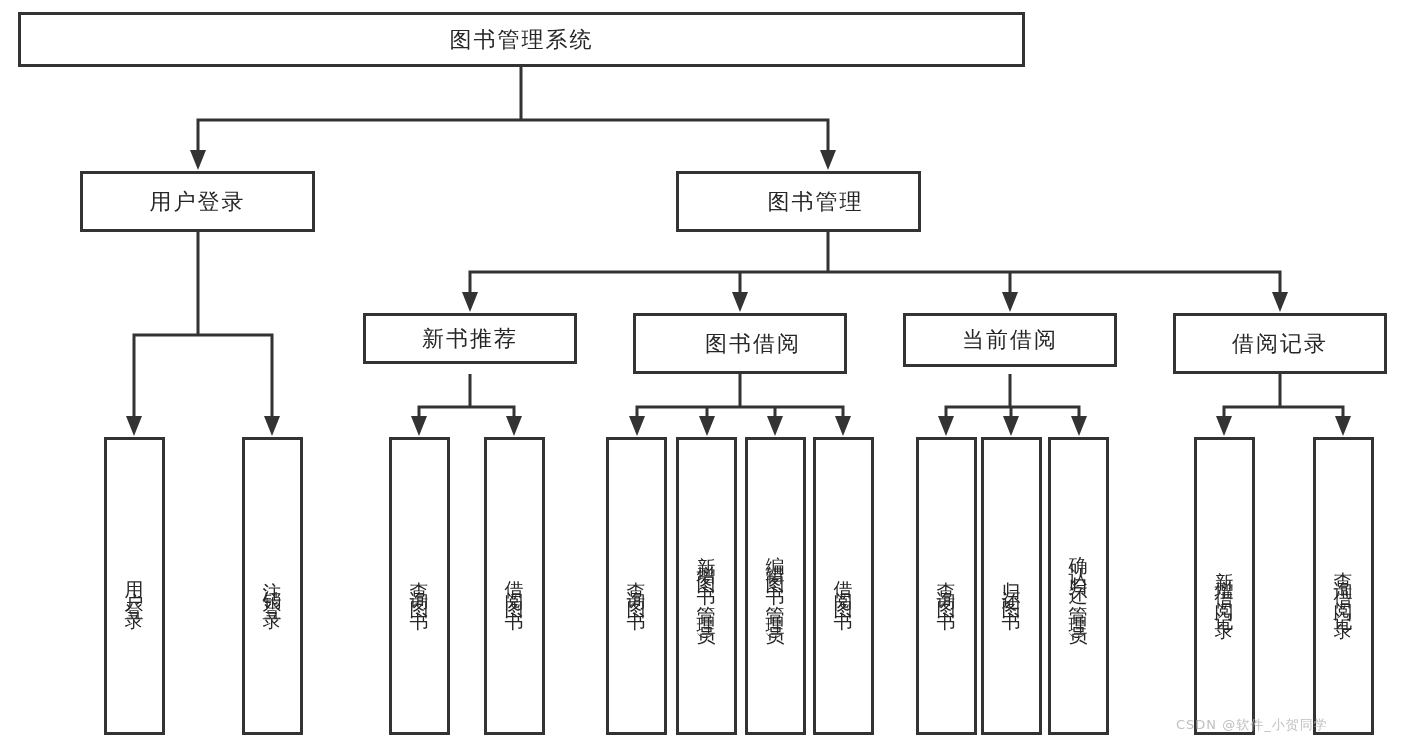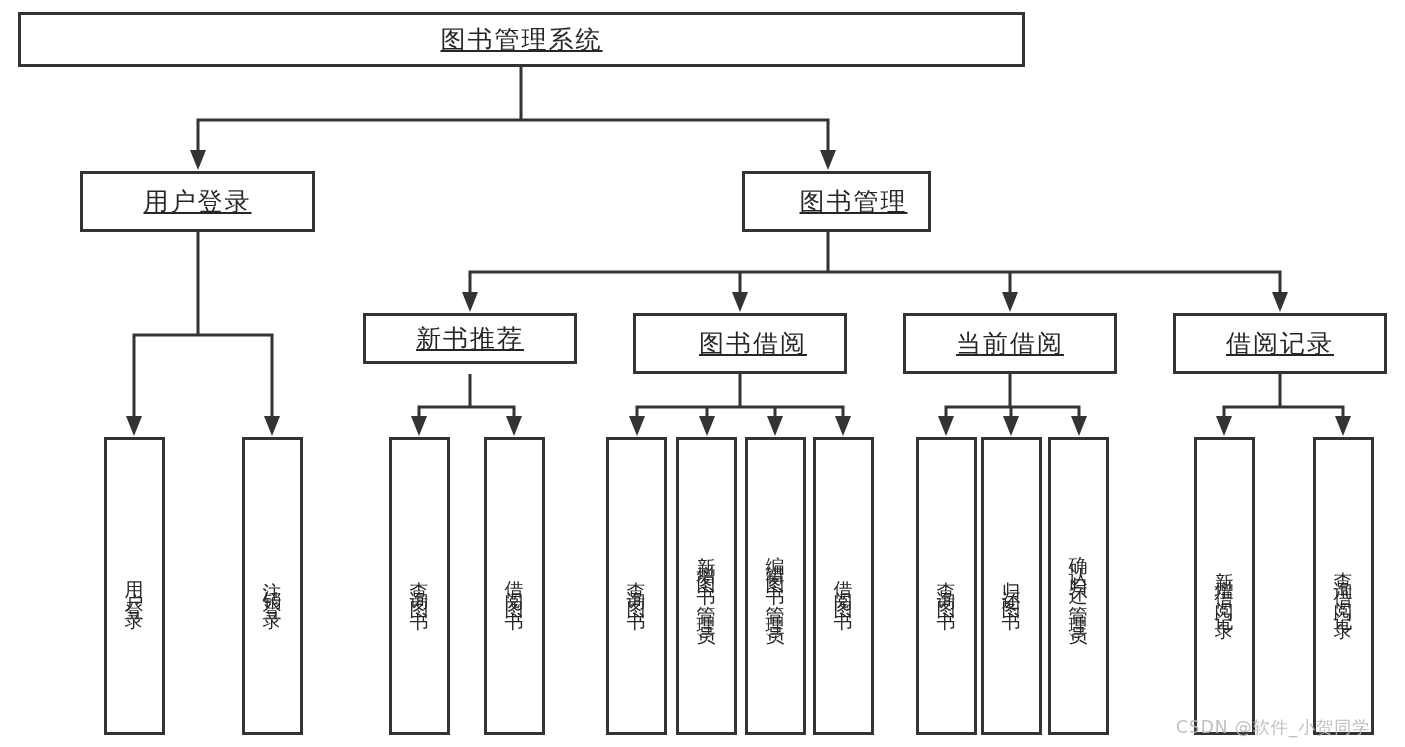"图书管理系统" .h-node { font-size: 25px -> 22px; text-decoration: underline -> none }
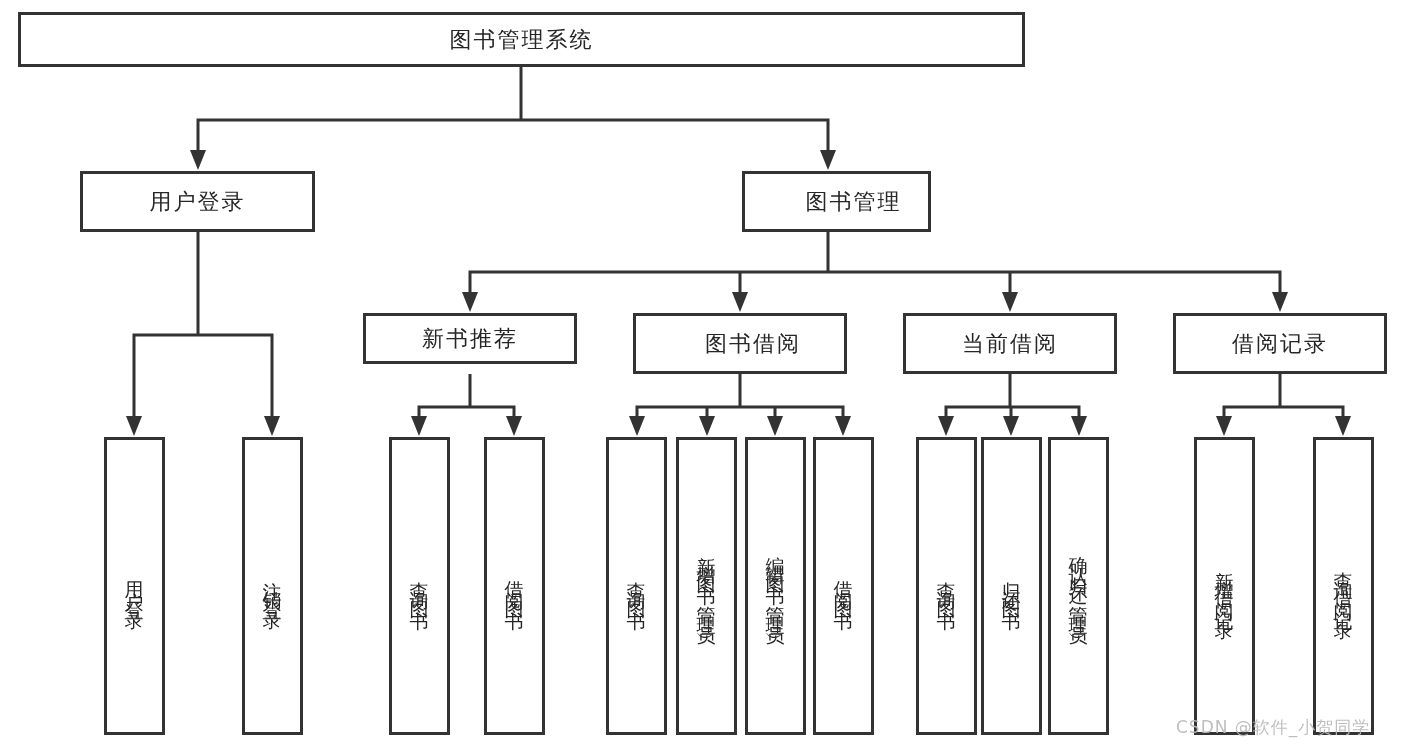"图书管理" div.node { left: 742px -> 676px; width: 189px -> 245px }
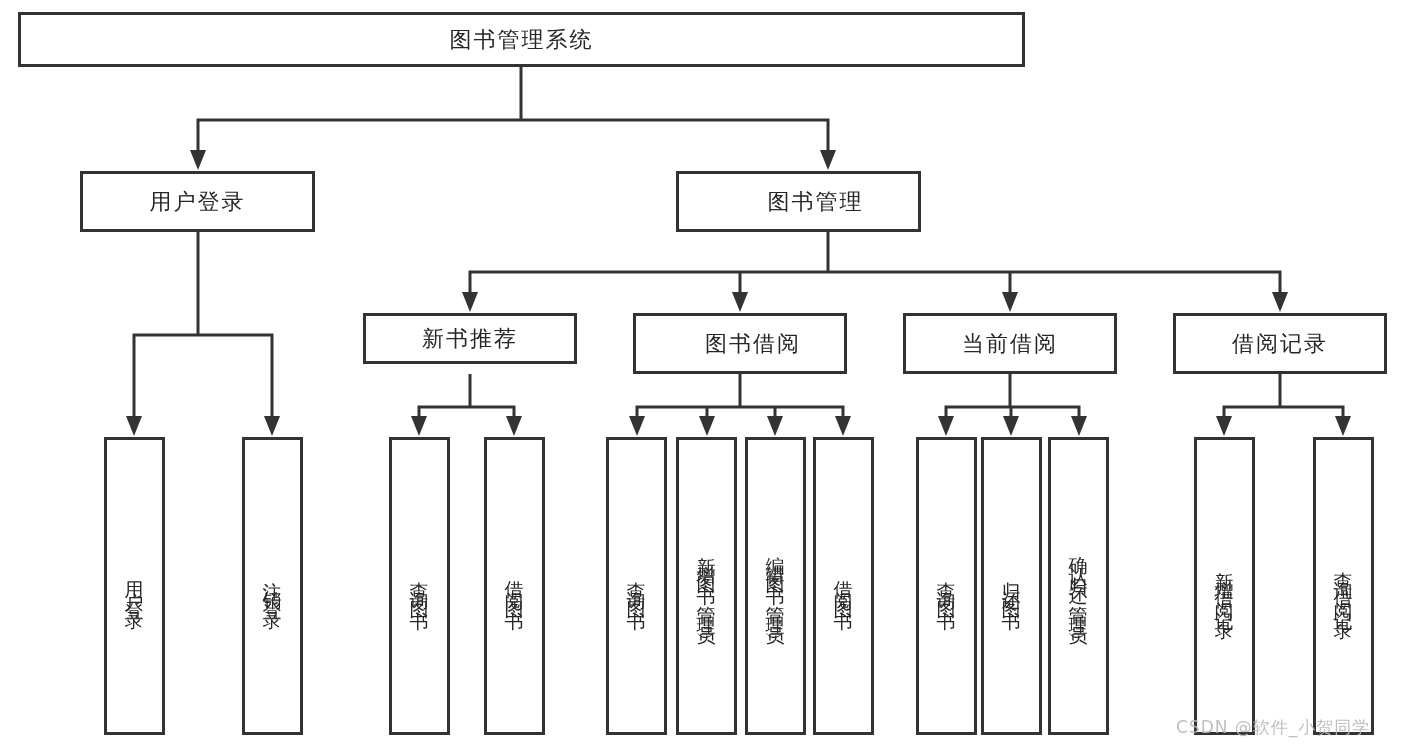"当前借阅" div.node { height: 61px -> 54px }
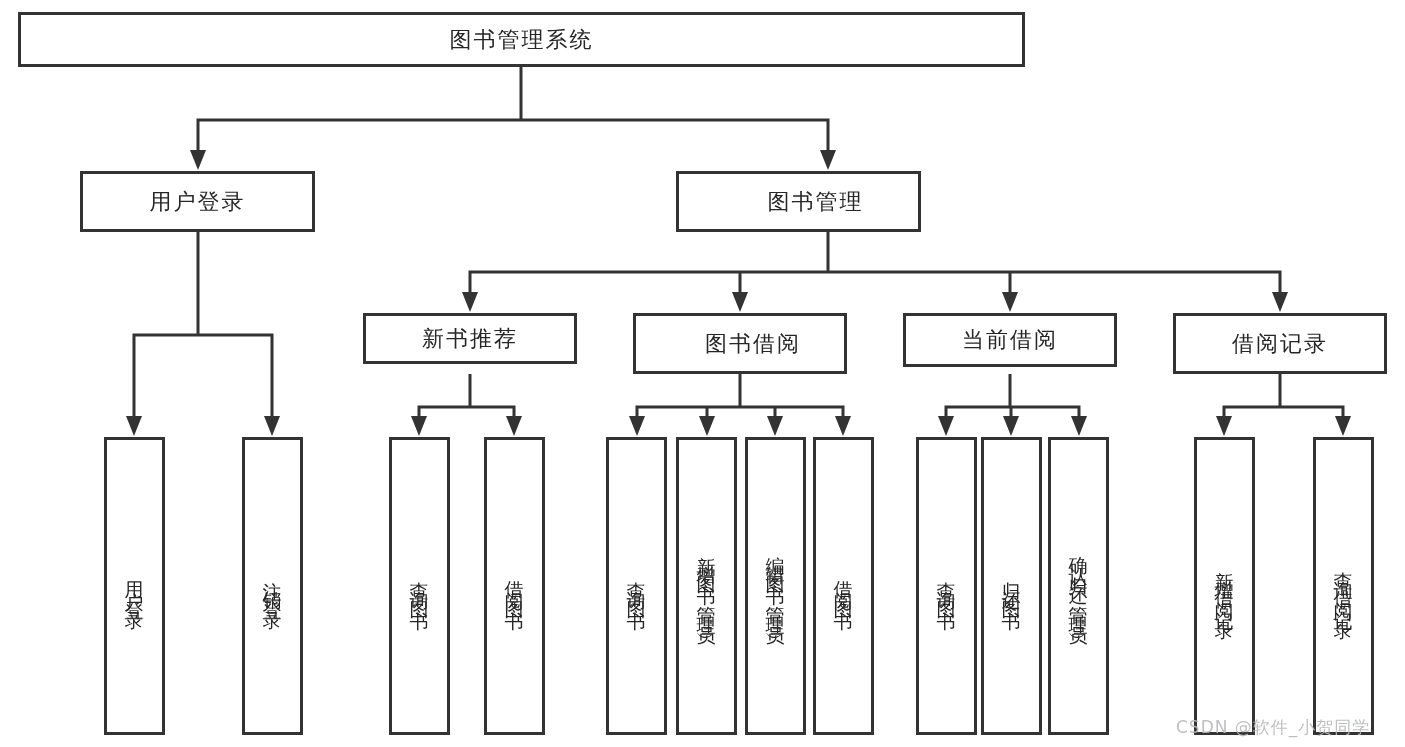"CSDN @软件_小贺同学" .watermark { font-size: 17px -> 13px }
